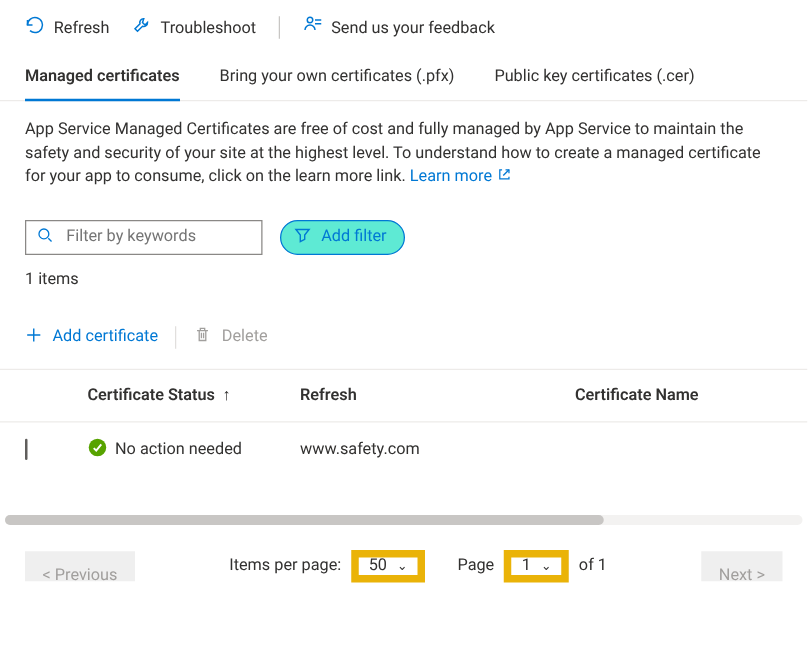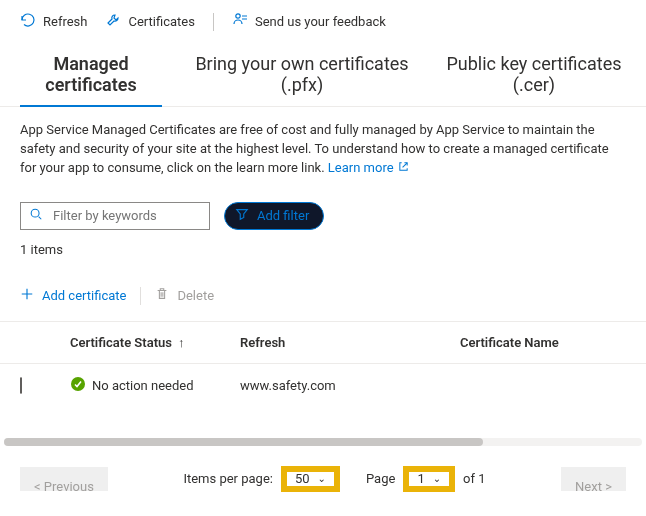"Certificates" span { text: Certificates -> Troubleshoot }
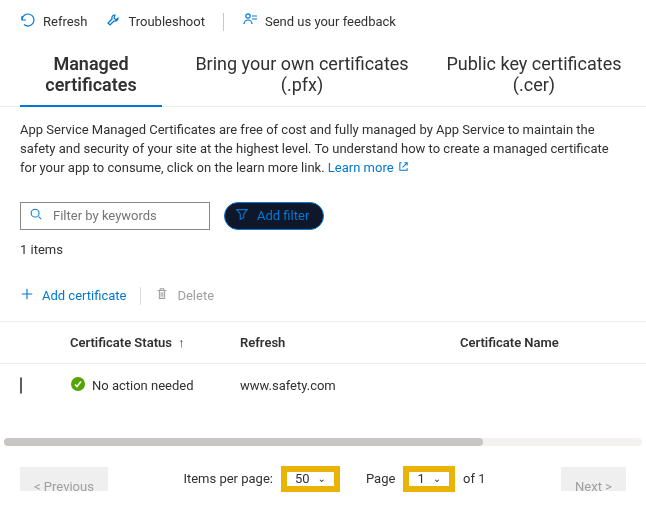"Managed certificates" .tab { font-size: 18px -> 13px }
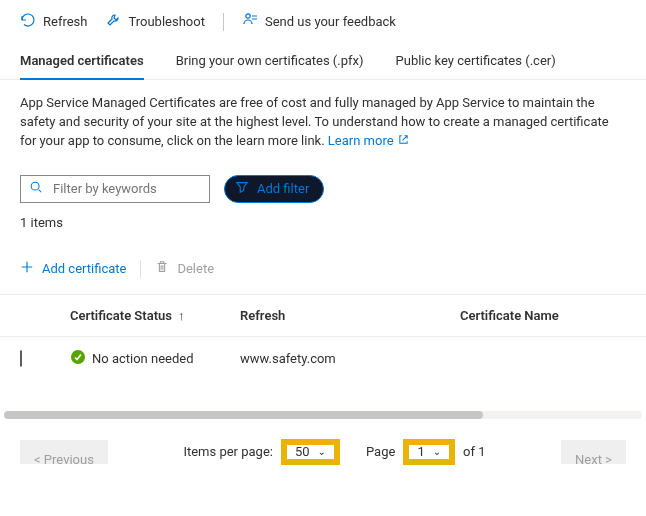"Add filter" .pill-btn { background: #0f172a -> #5eead4 }
